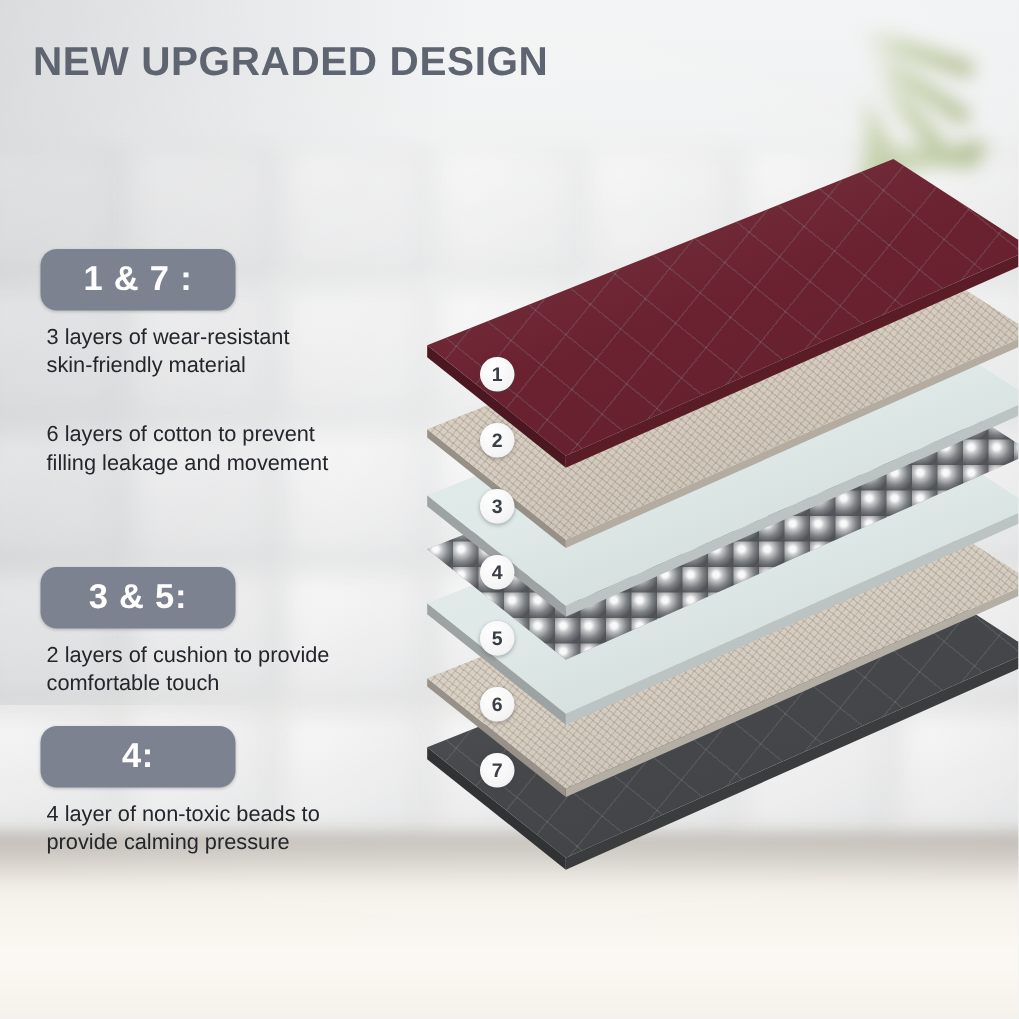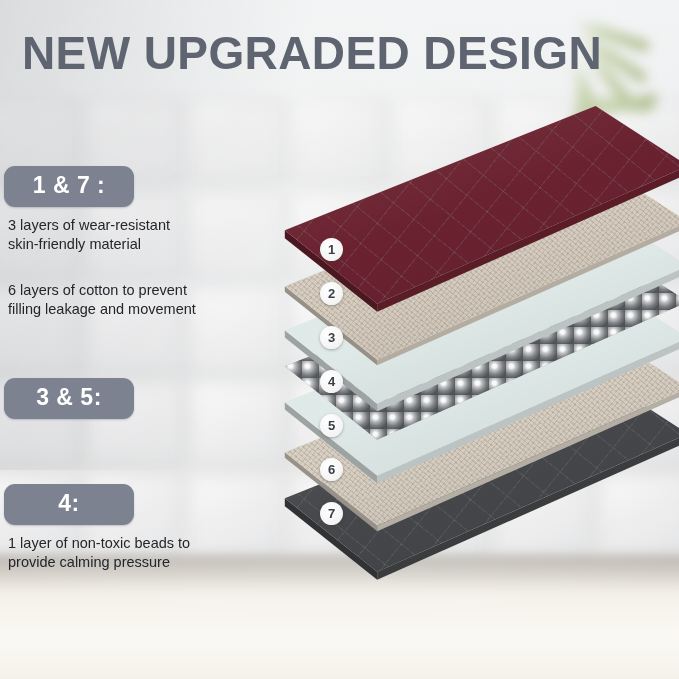"NEW UPGRADED DESIGN" .title { font-size: 46px -> 27px }
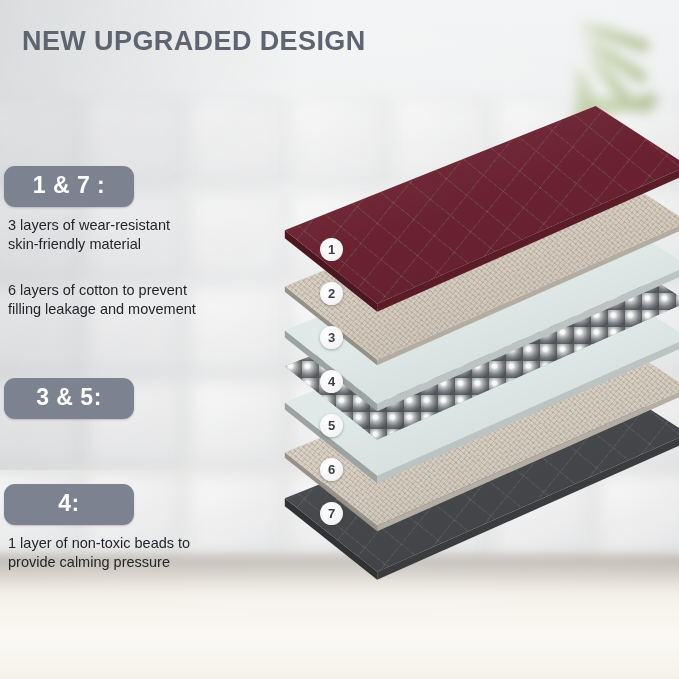"1 & 7 :" .info { left: 4px -> 27px }
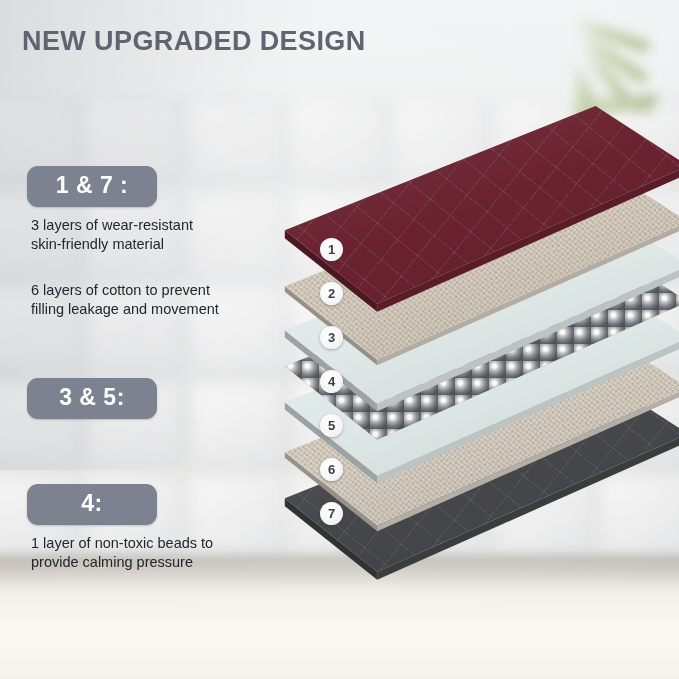"2 layers of cushion to" div.desc { html: none -> <div>2 layers of cushion to provide comfortable touch</div> }
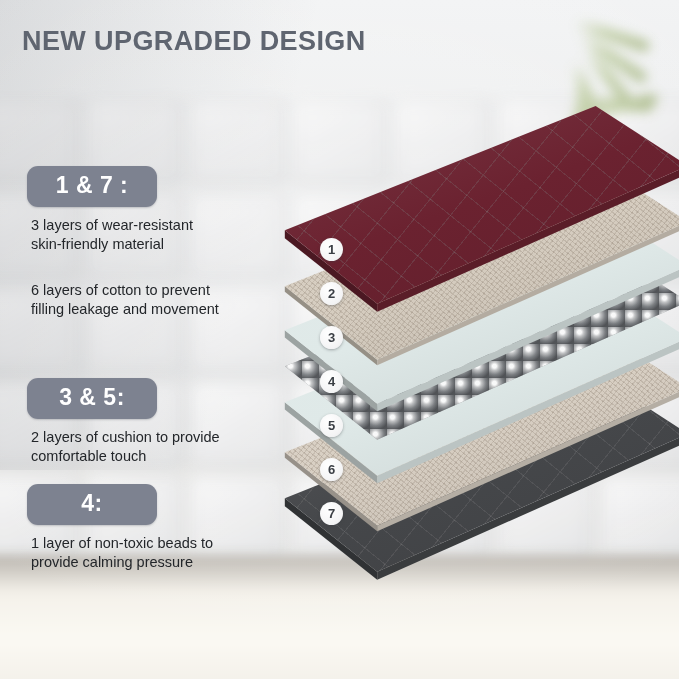"1 layer of non-toxic beads" div.desc { text: 1 -> 4 }
